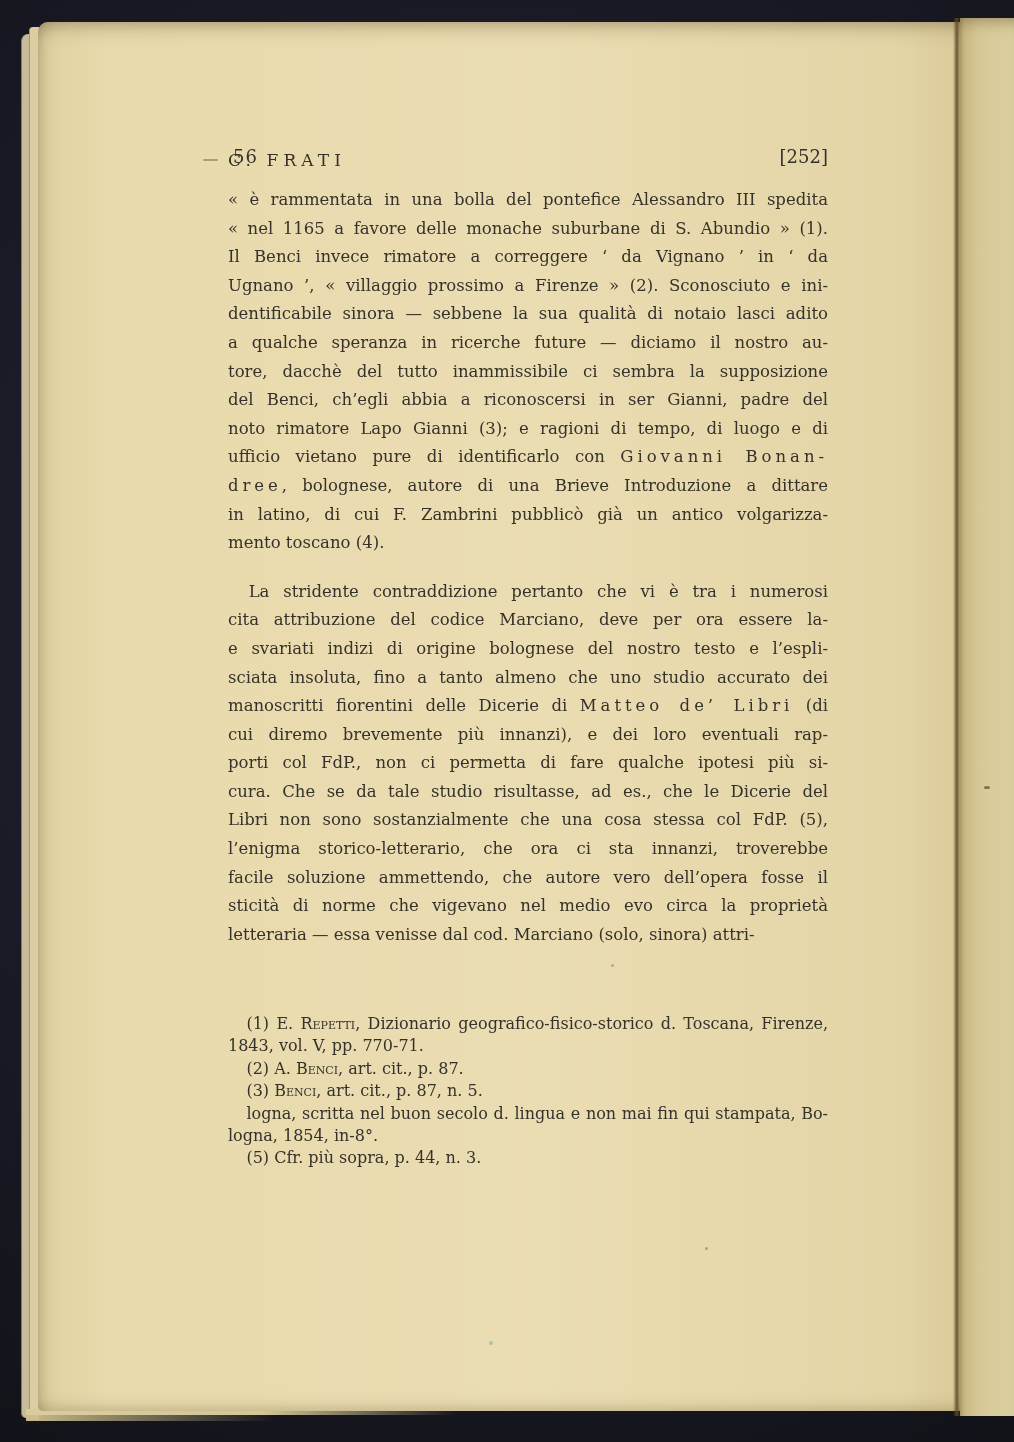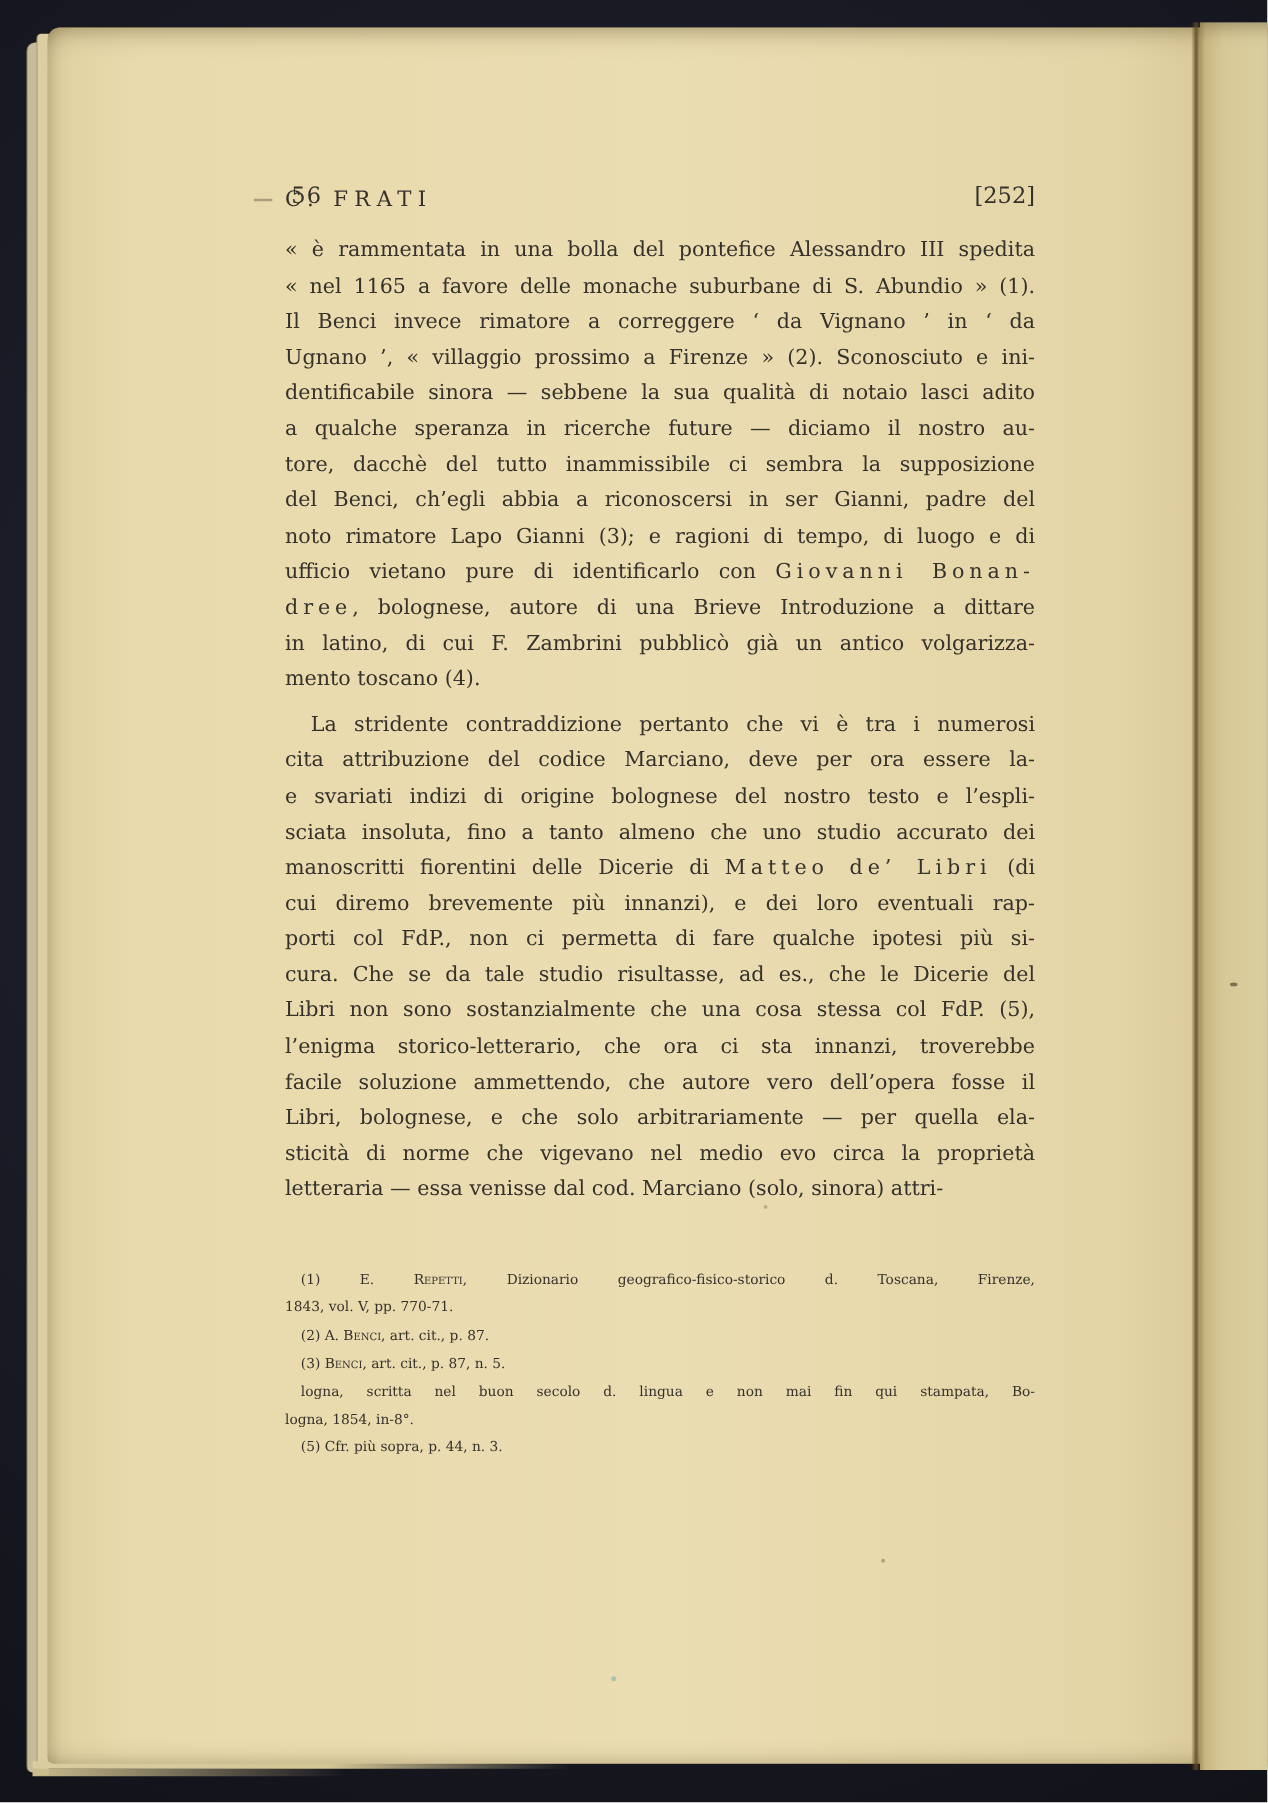"La stridente contraddizione pertanto che" .p2 { margin-top: 8px -> 20px }
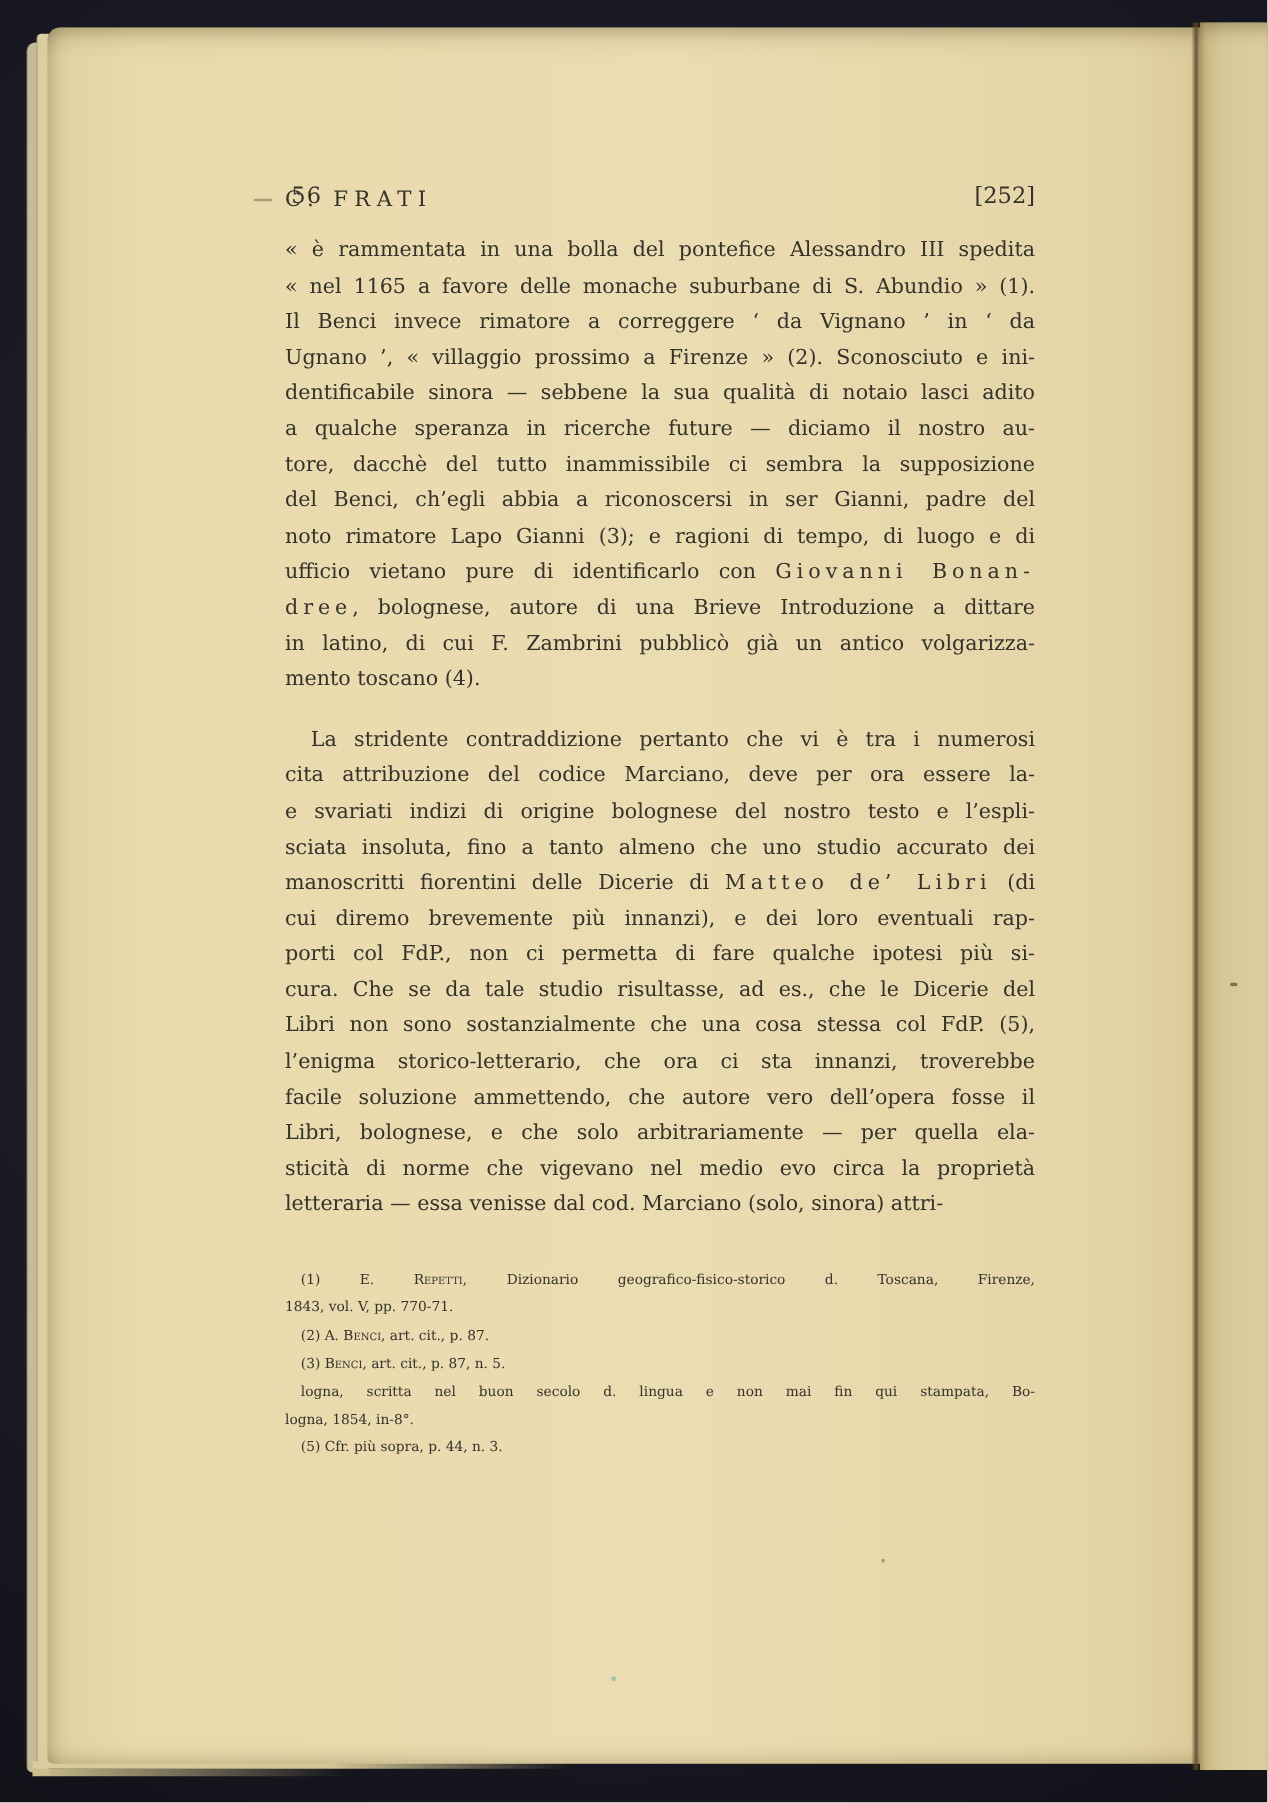"Libri, bolognese, e che solo" div.line { html: <div><span>Libri, bolognese, e che solo arbitrariamente — per quella ela-</span></div> -> none }
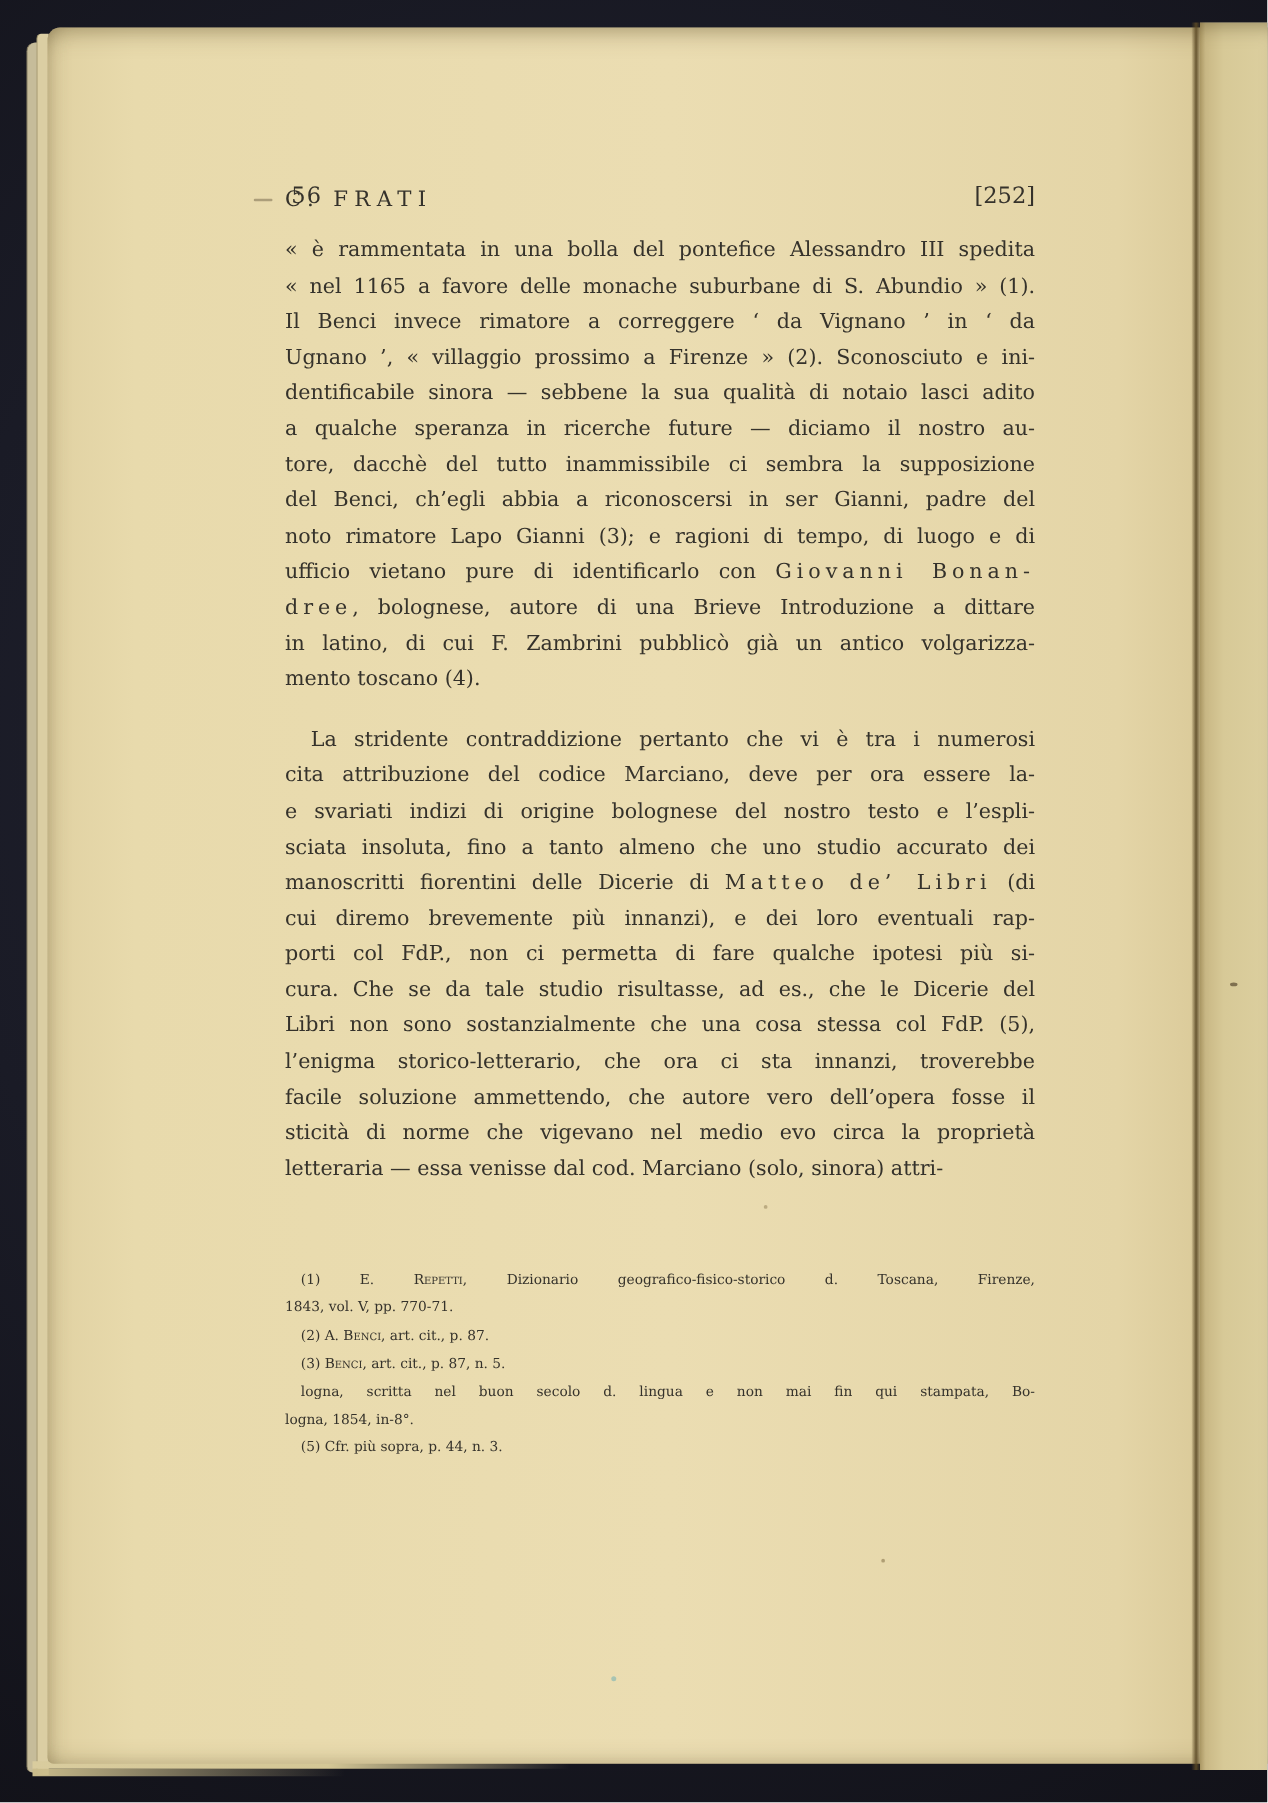"(1) E. Repetti, Dizionario" .footnotes { font-size: 11px -> 16px }
